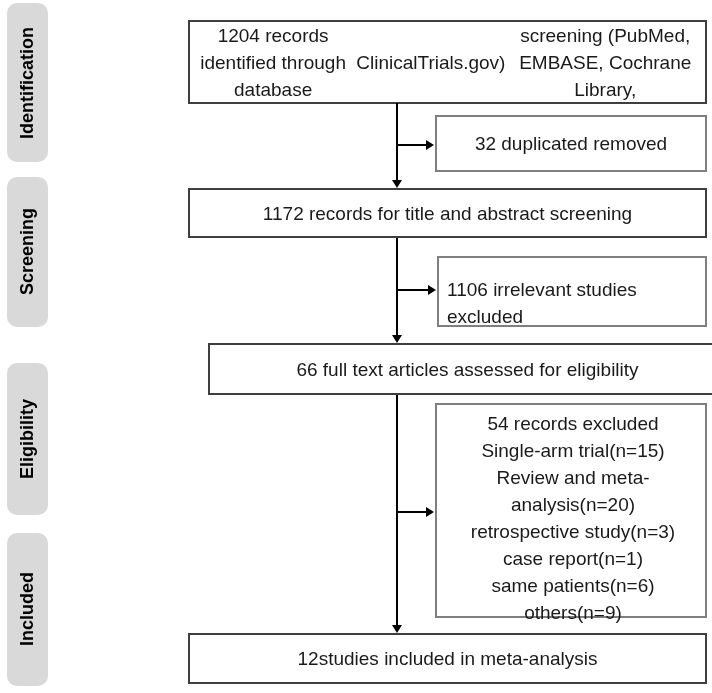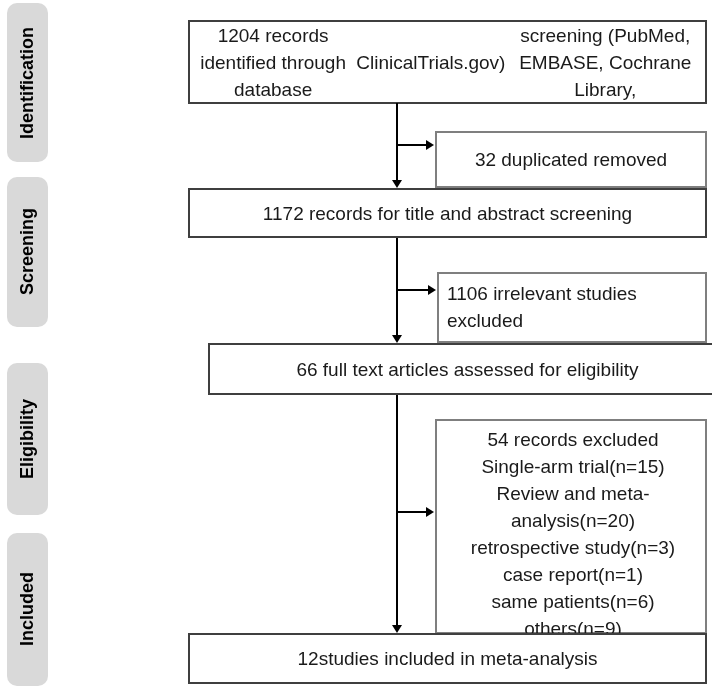"32 duplicated removed" .side-box { margin-top: 16px -> none }
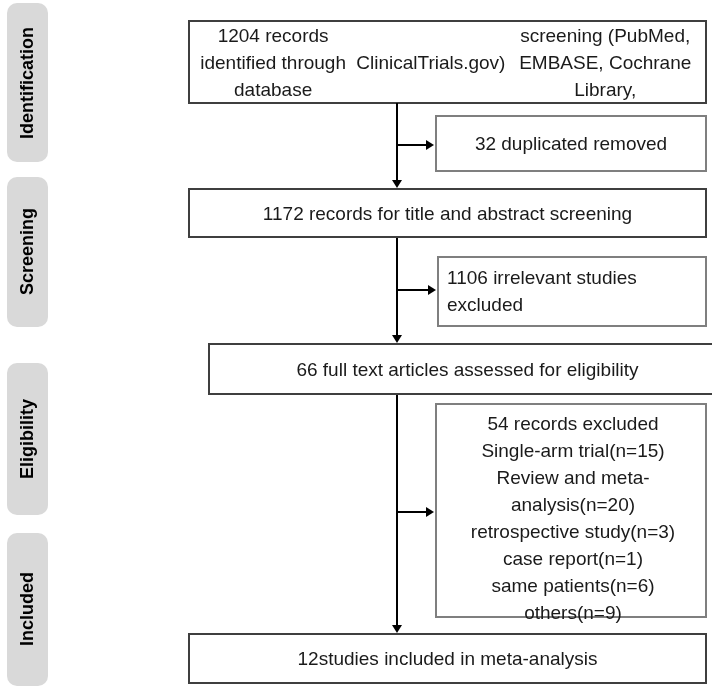"1106 irrelevant studies" #box-irrelevant { padding: 6px 6px 0 8px -> 18px 6px 0 8px }
